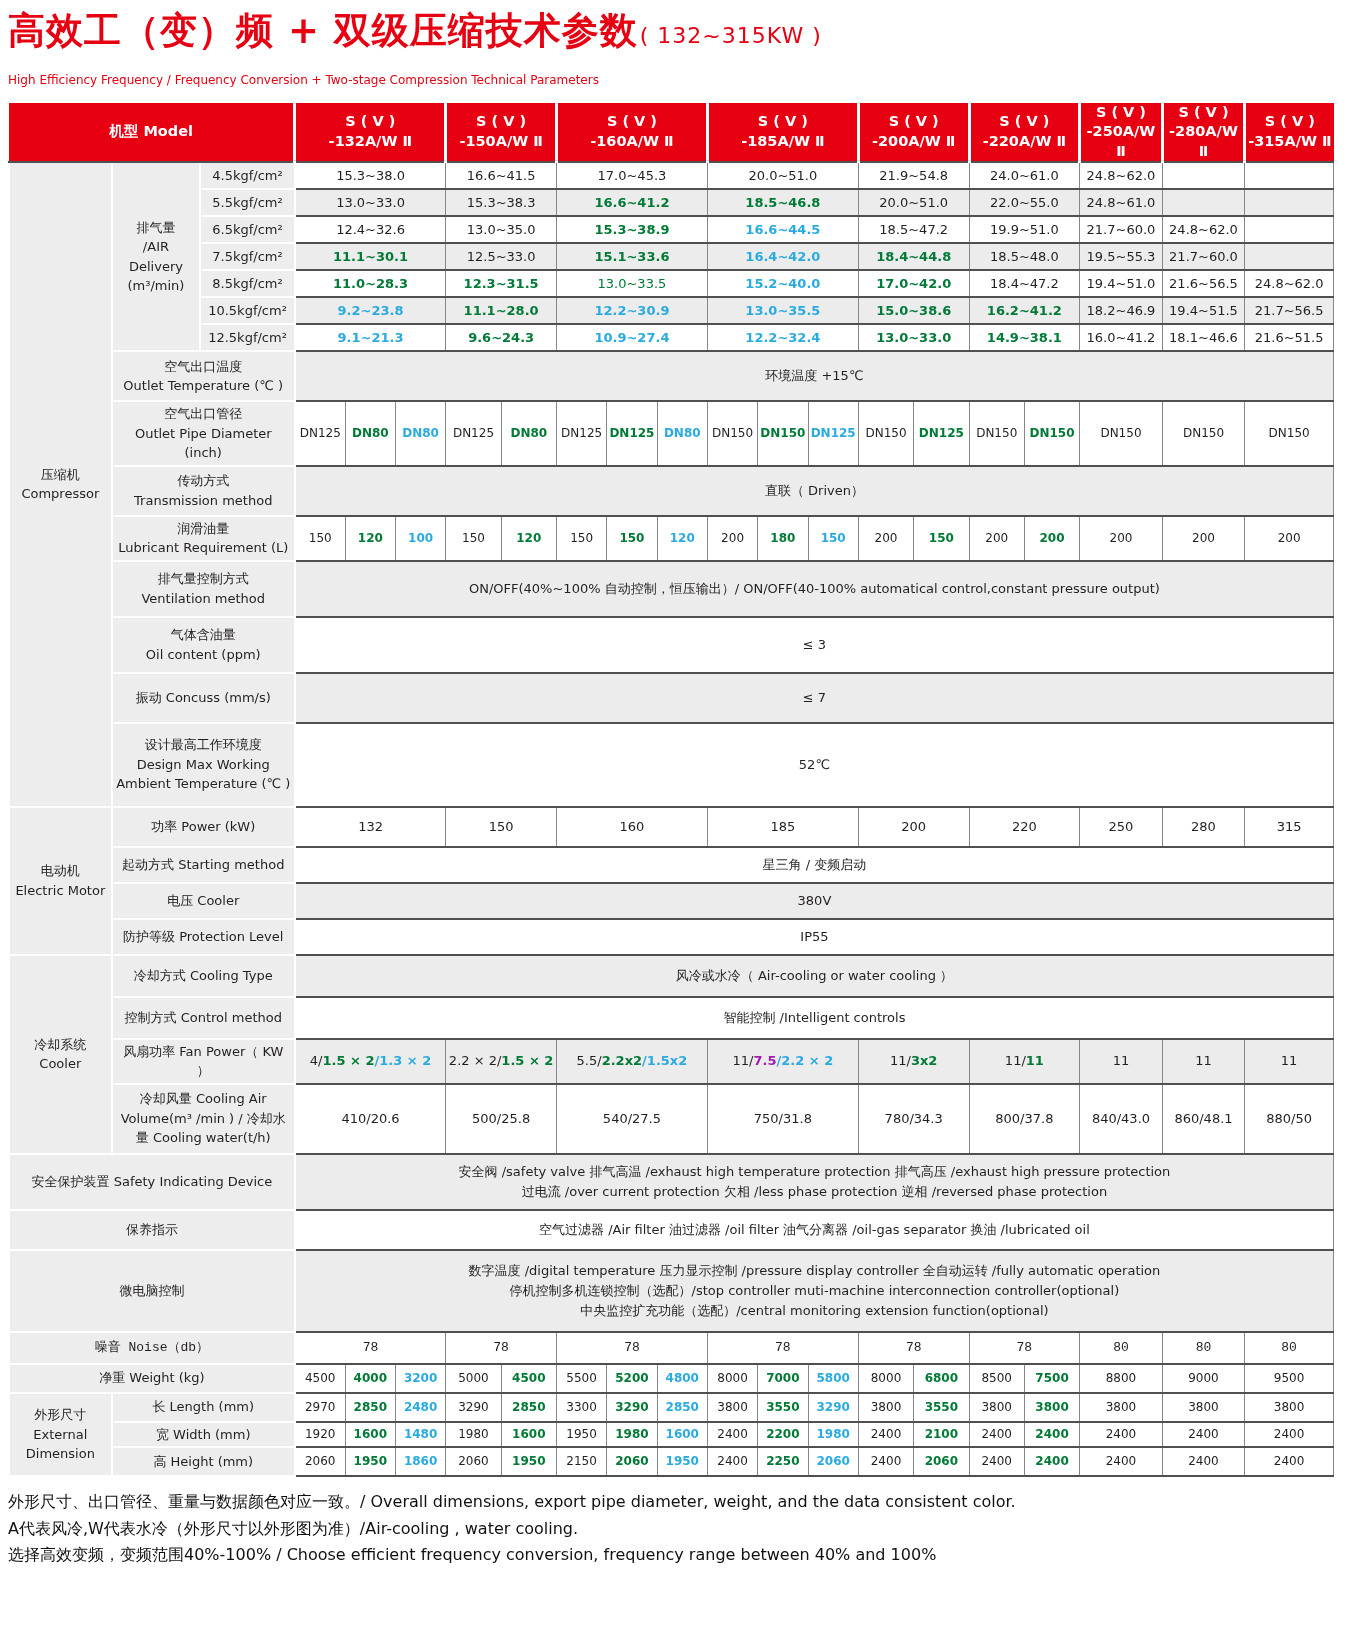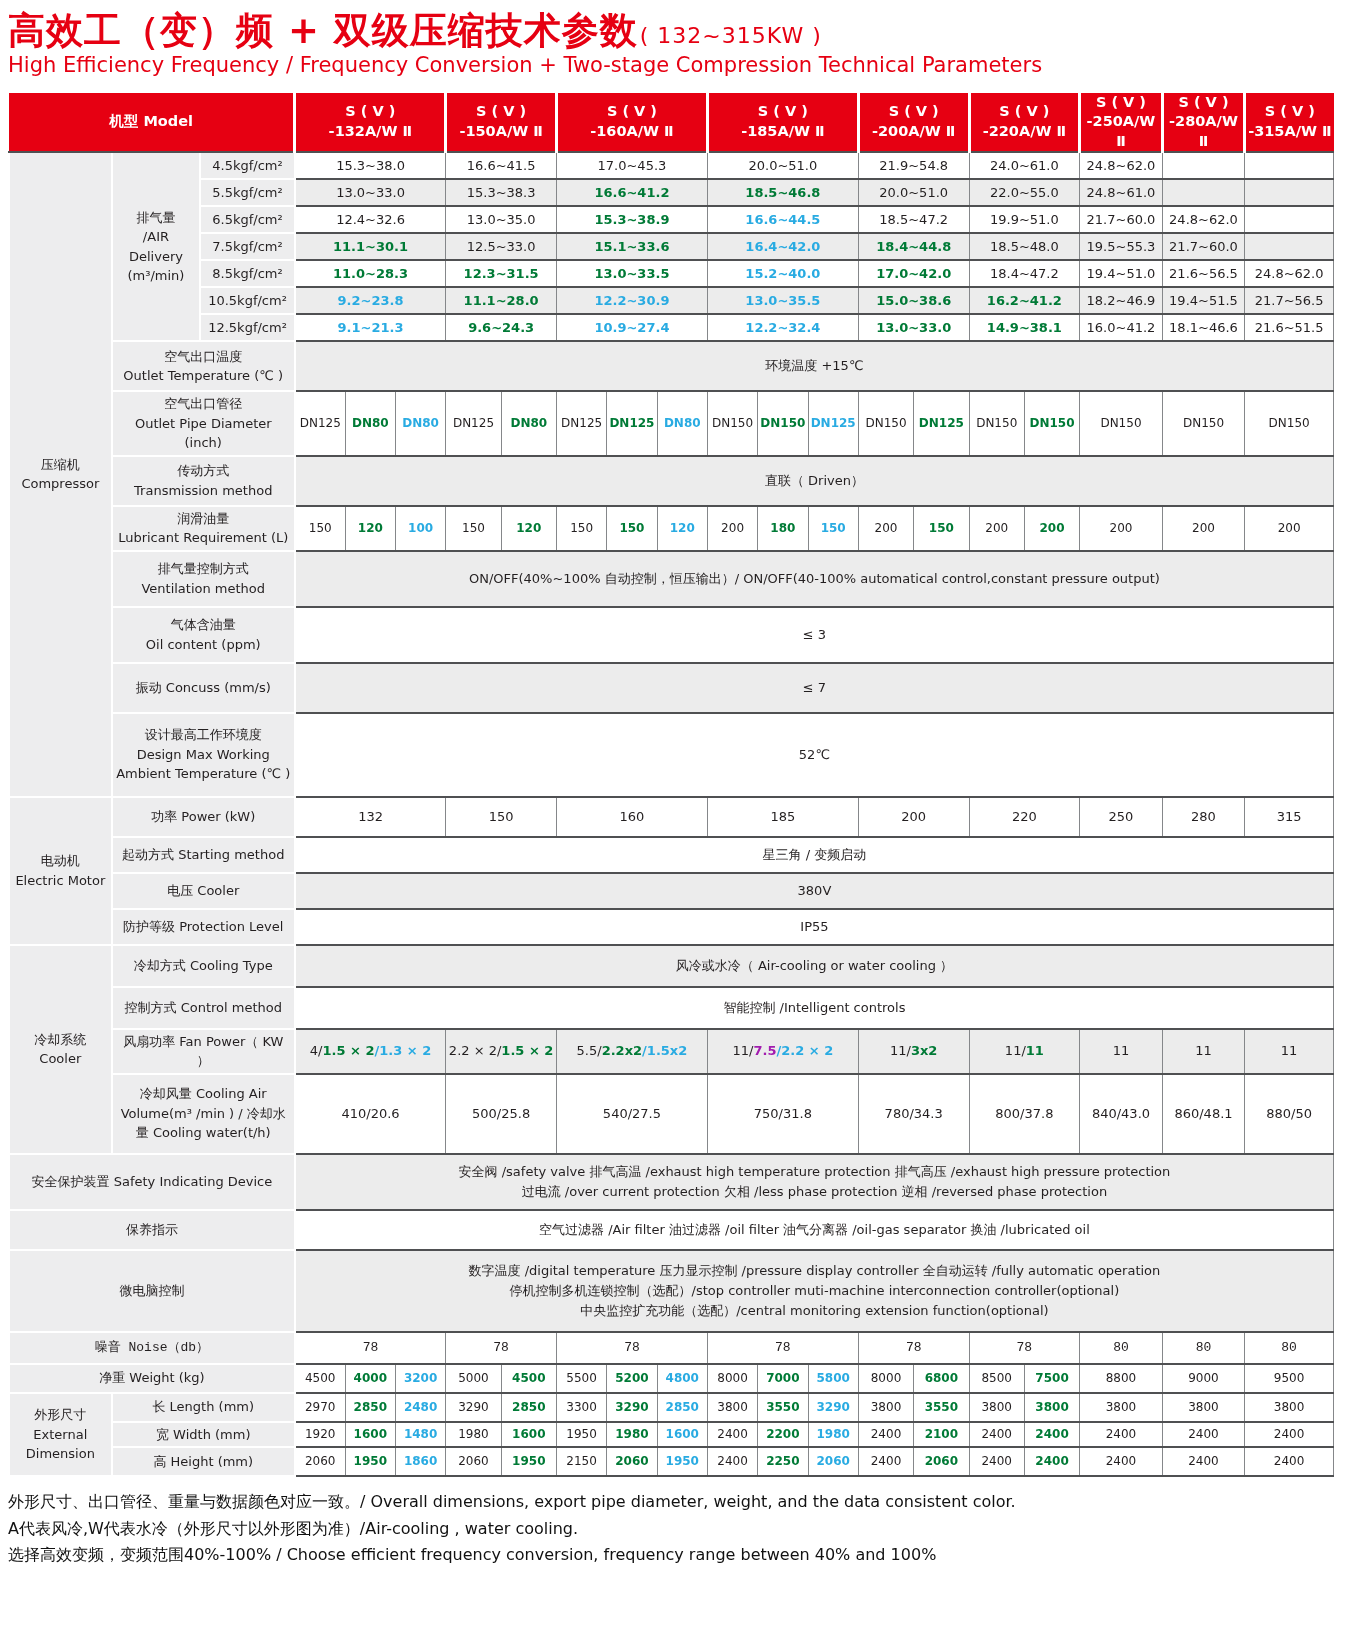"High Efficiency Frequency / Frequency" .title-en { font-size: 21px -> 12px; margin: 0 0 16px 0 -> 20px 0 16px 0 }
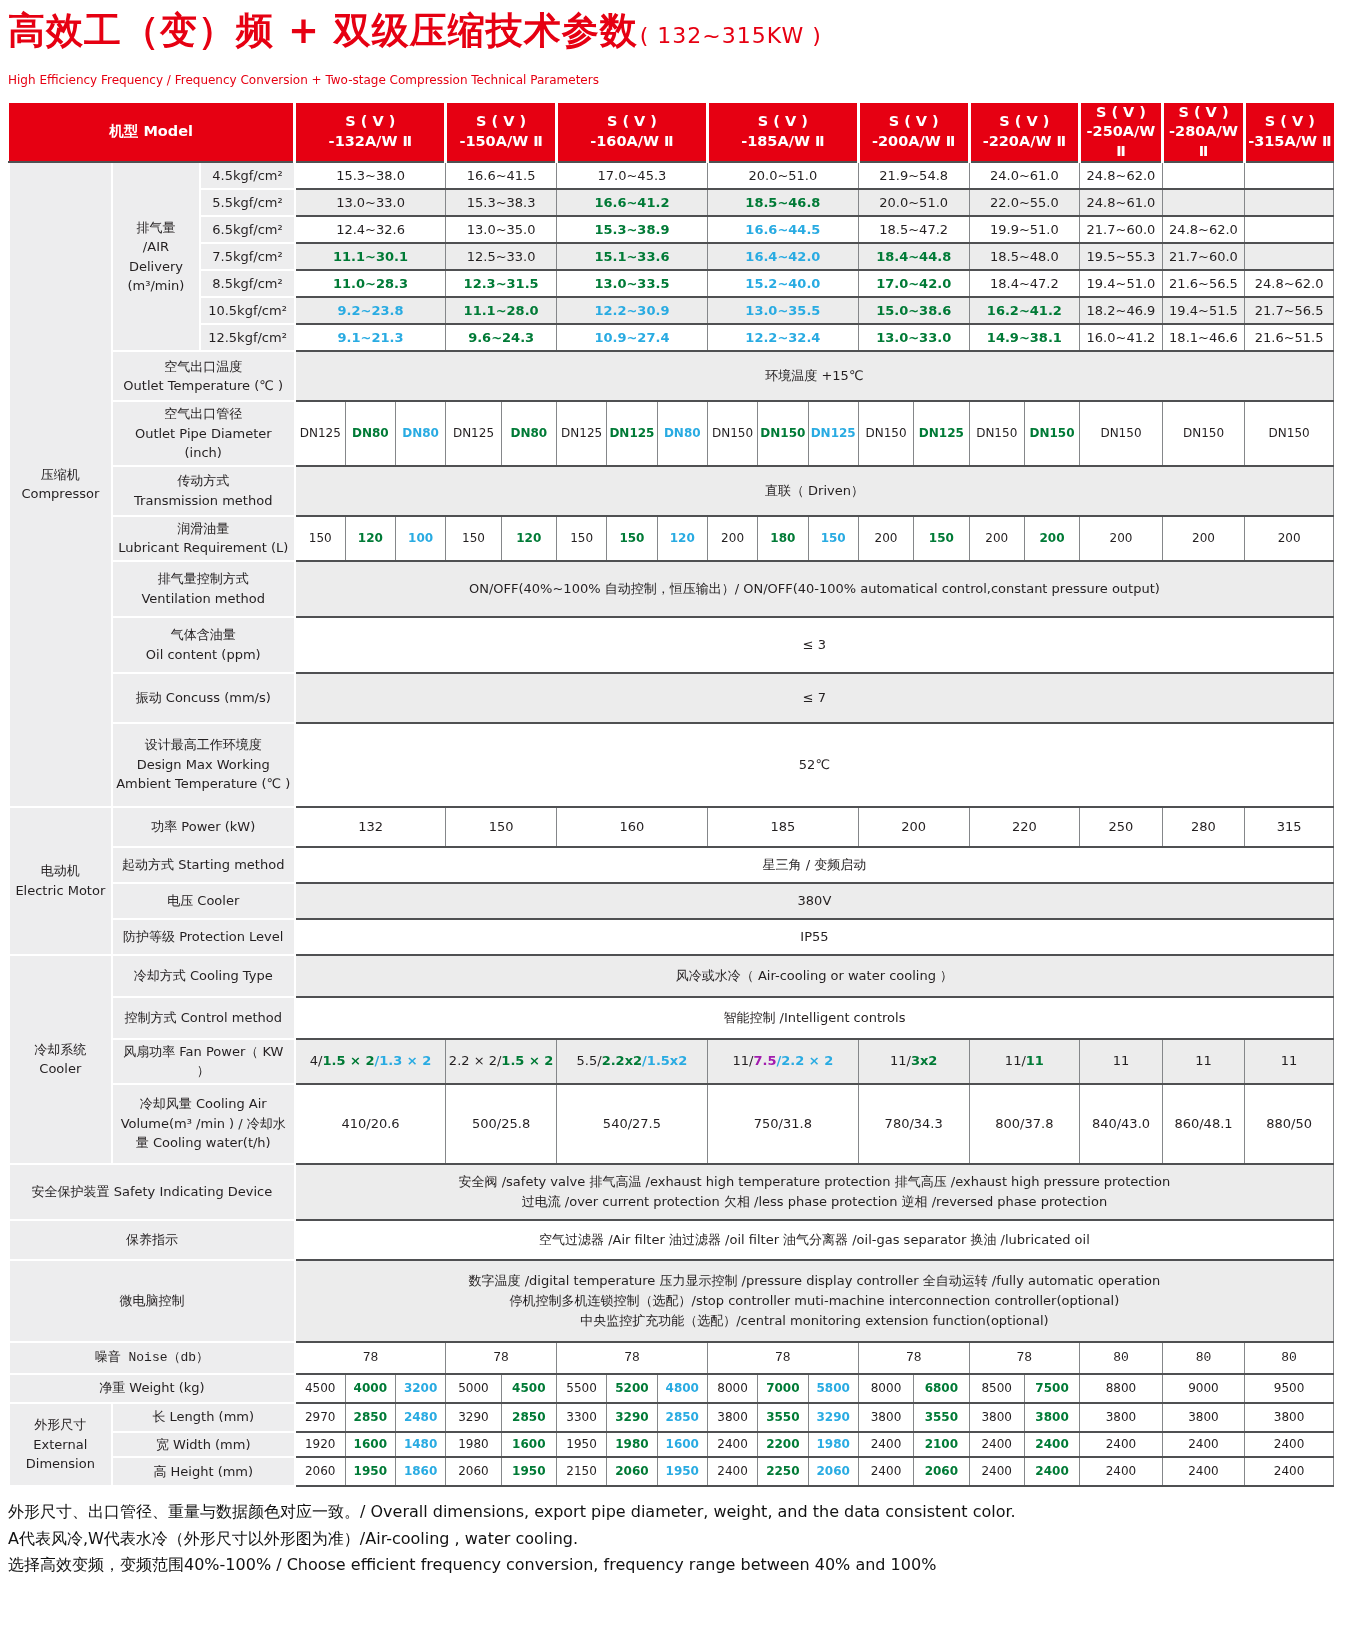"13.0~33.5" td.val { font-weight: bold -> normal }
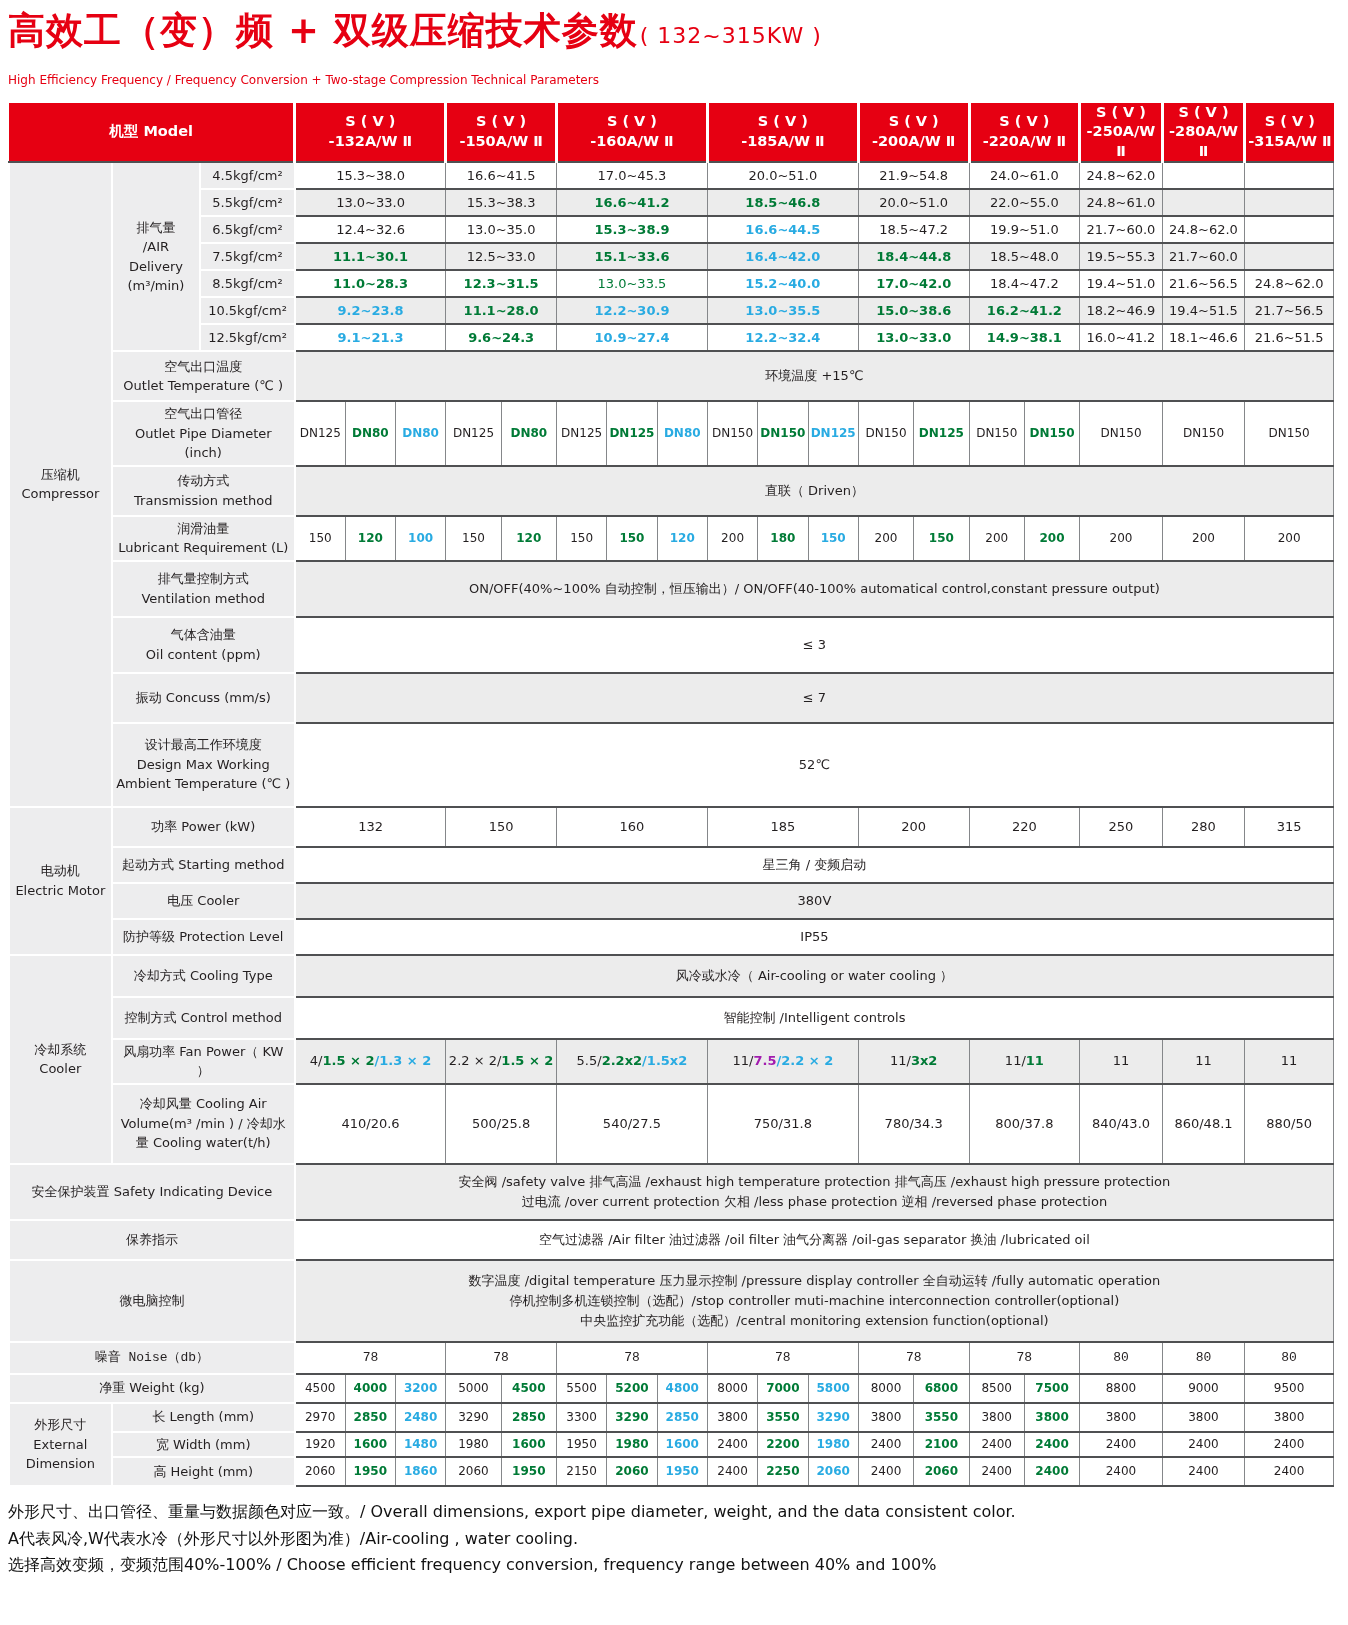"冷却风量 Cooling Air" tr { height: 80px -> 70px }
